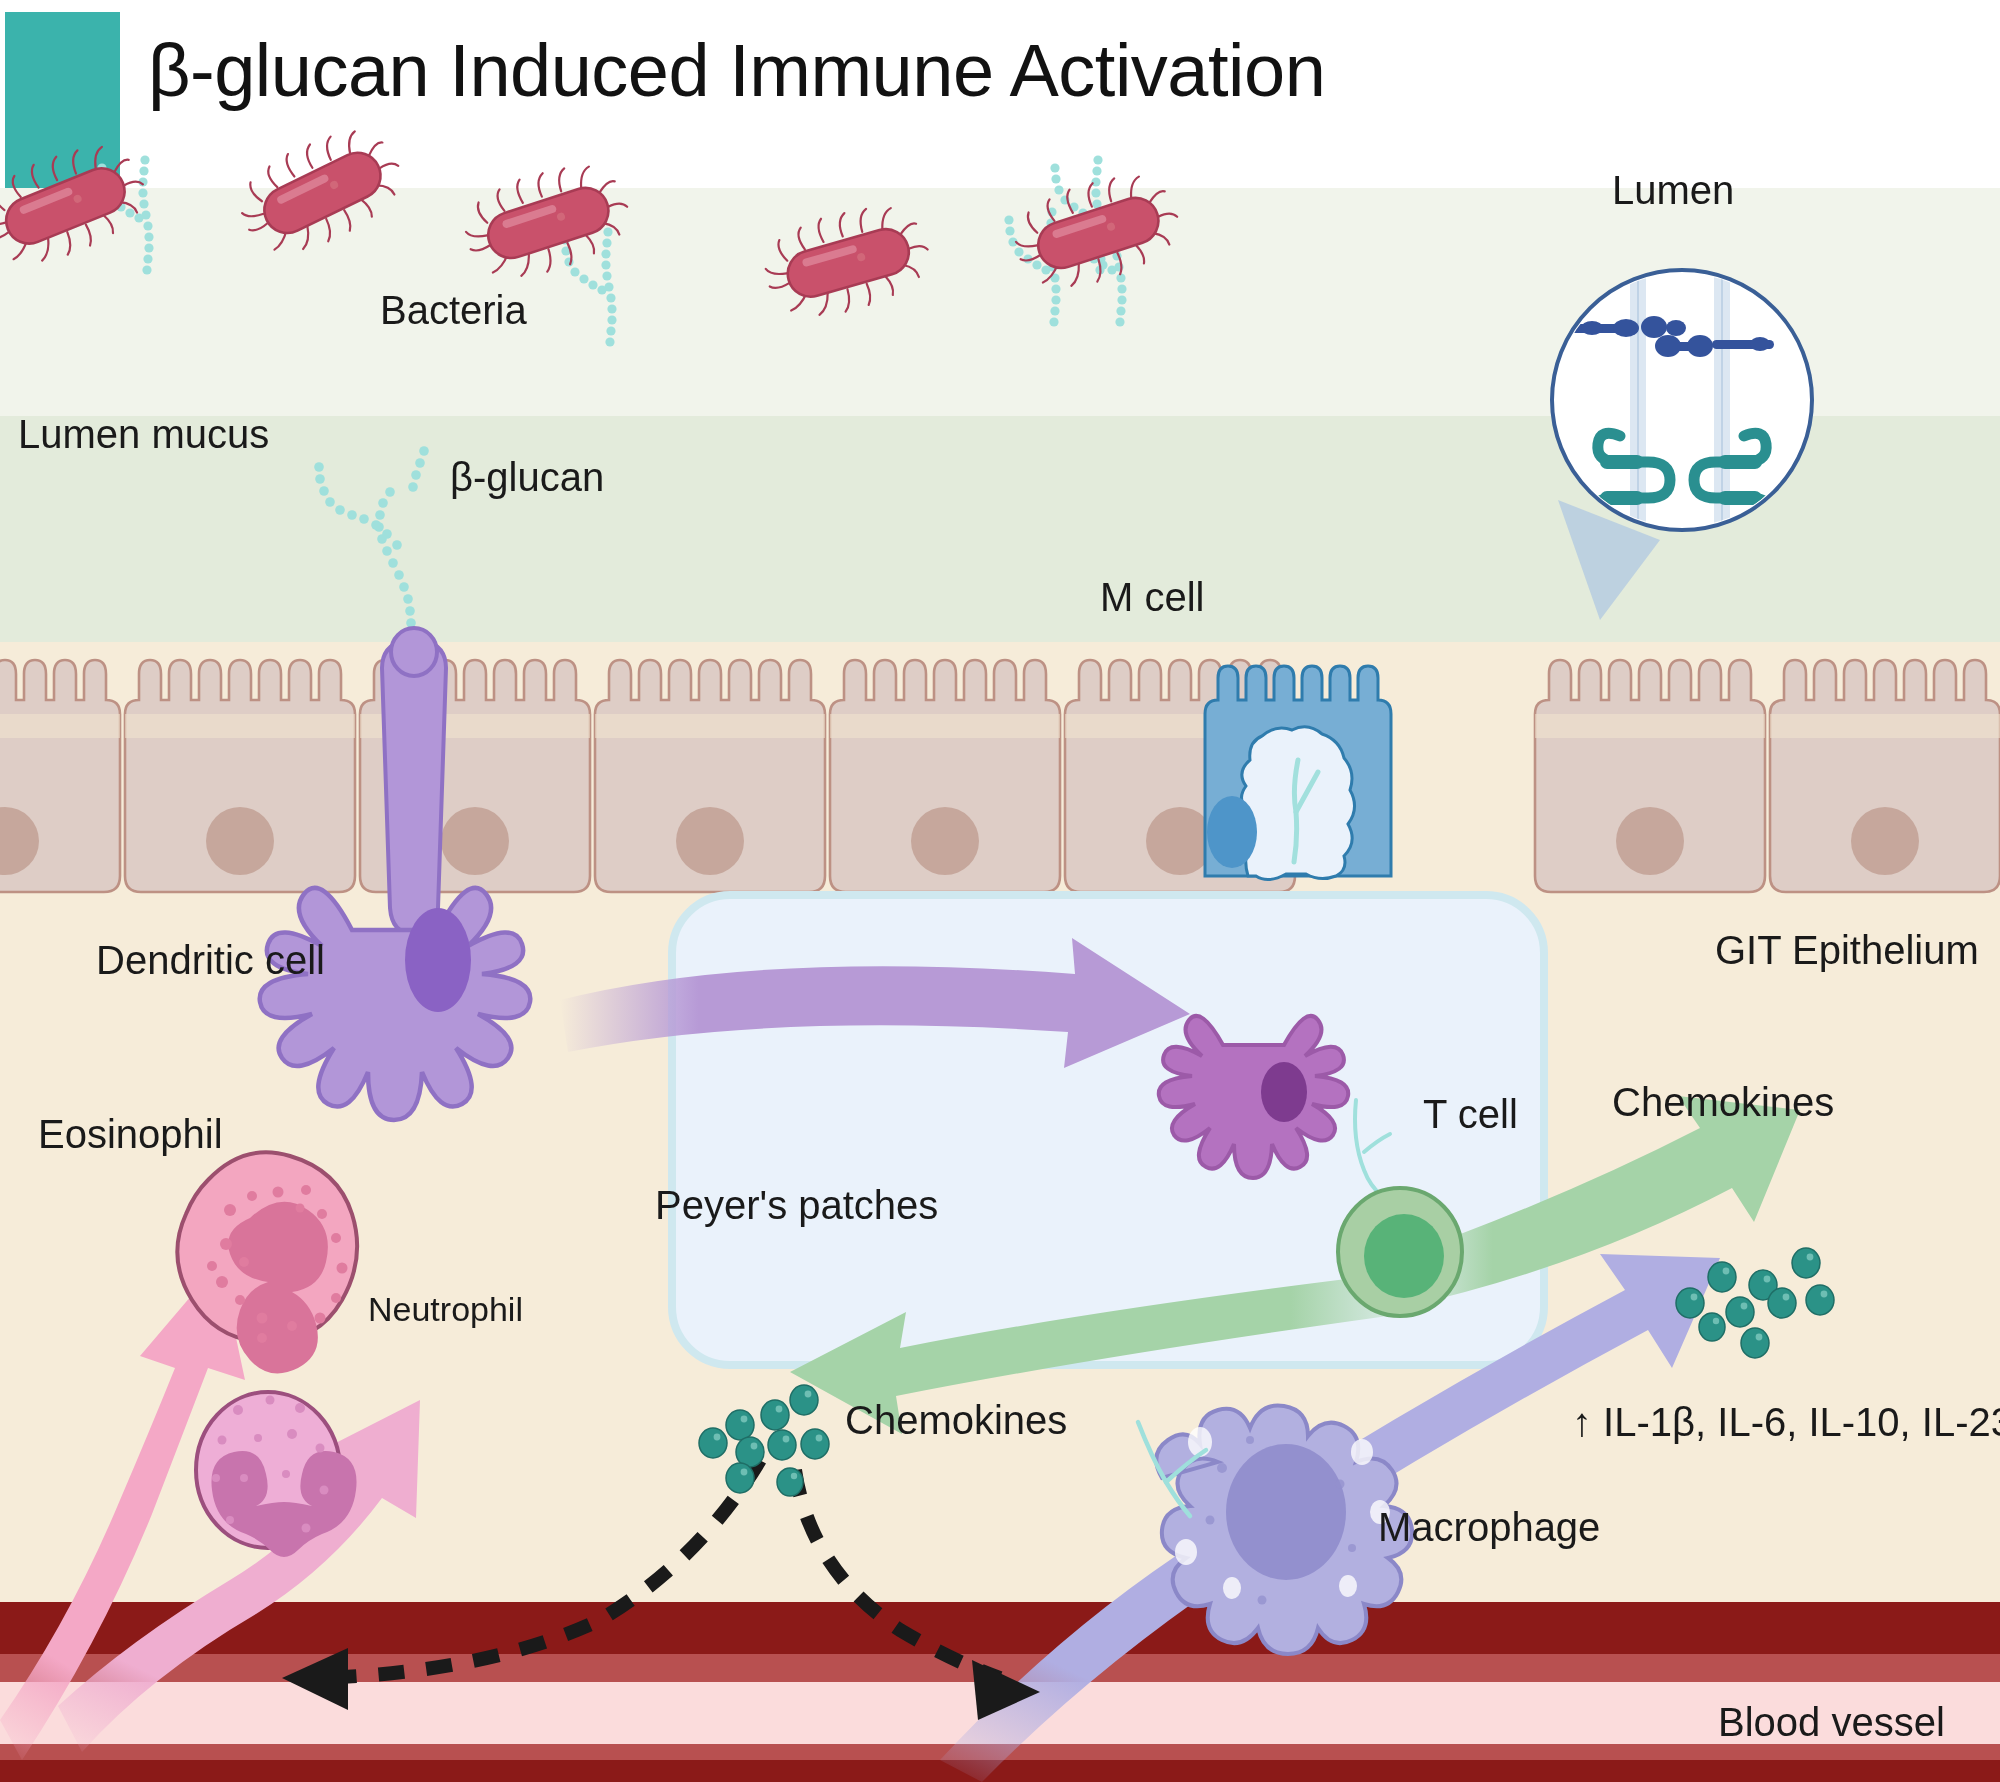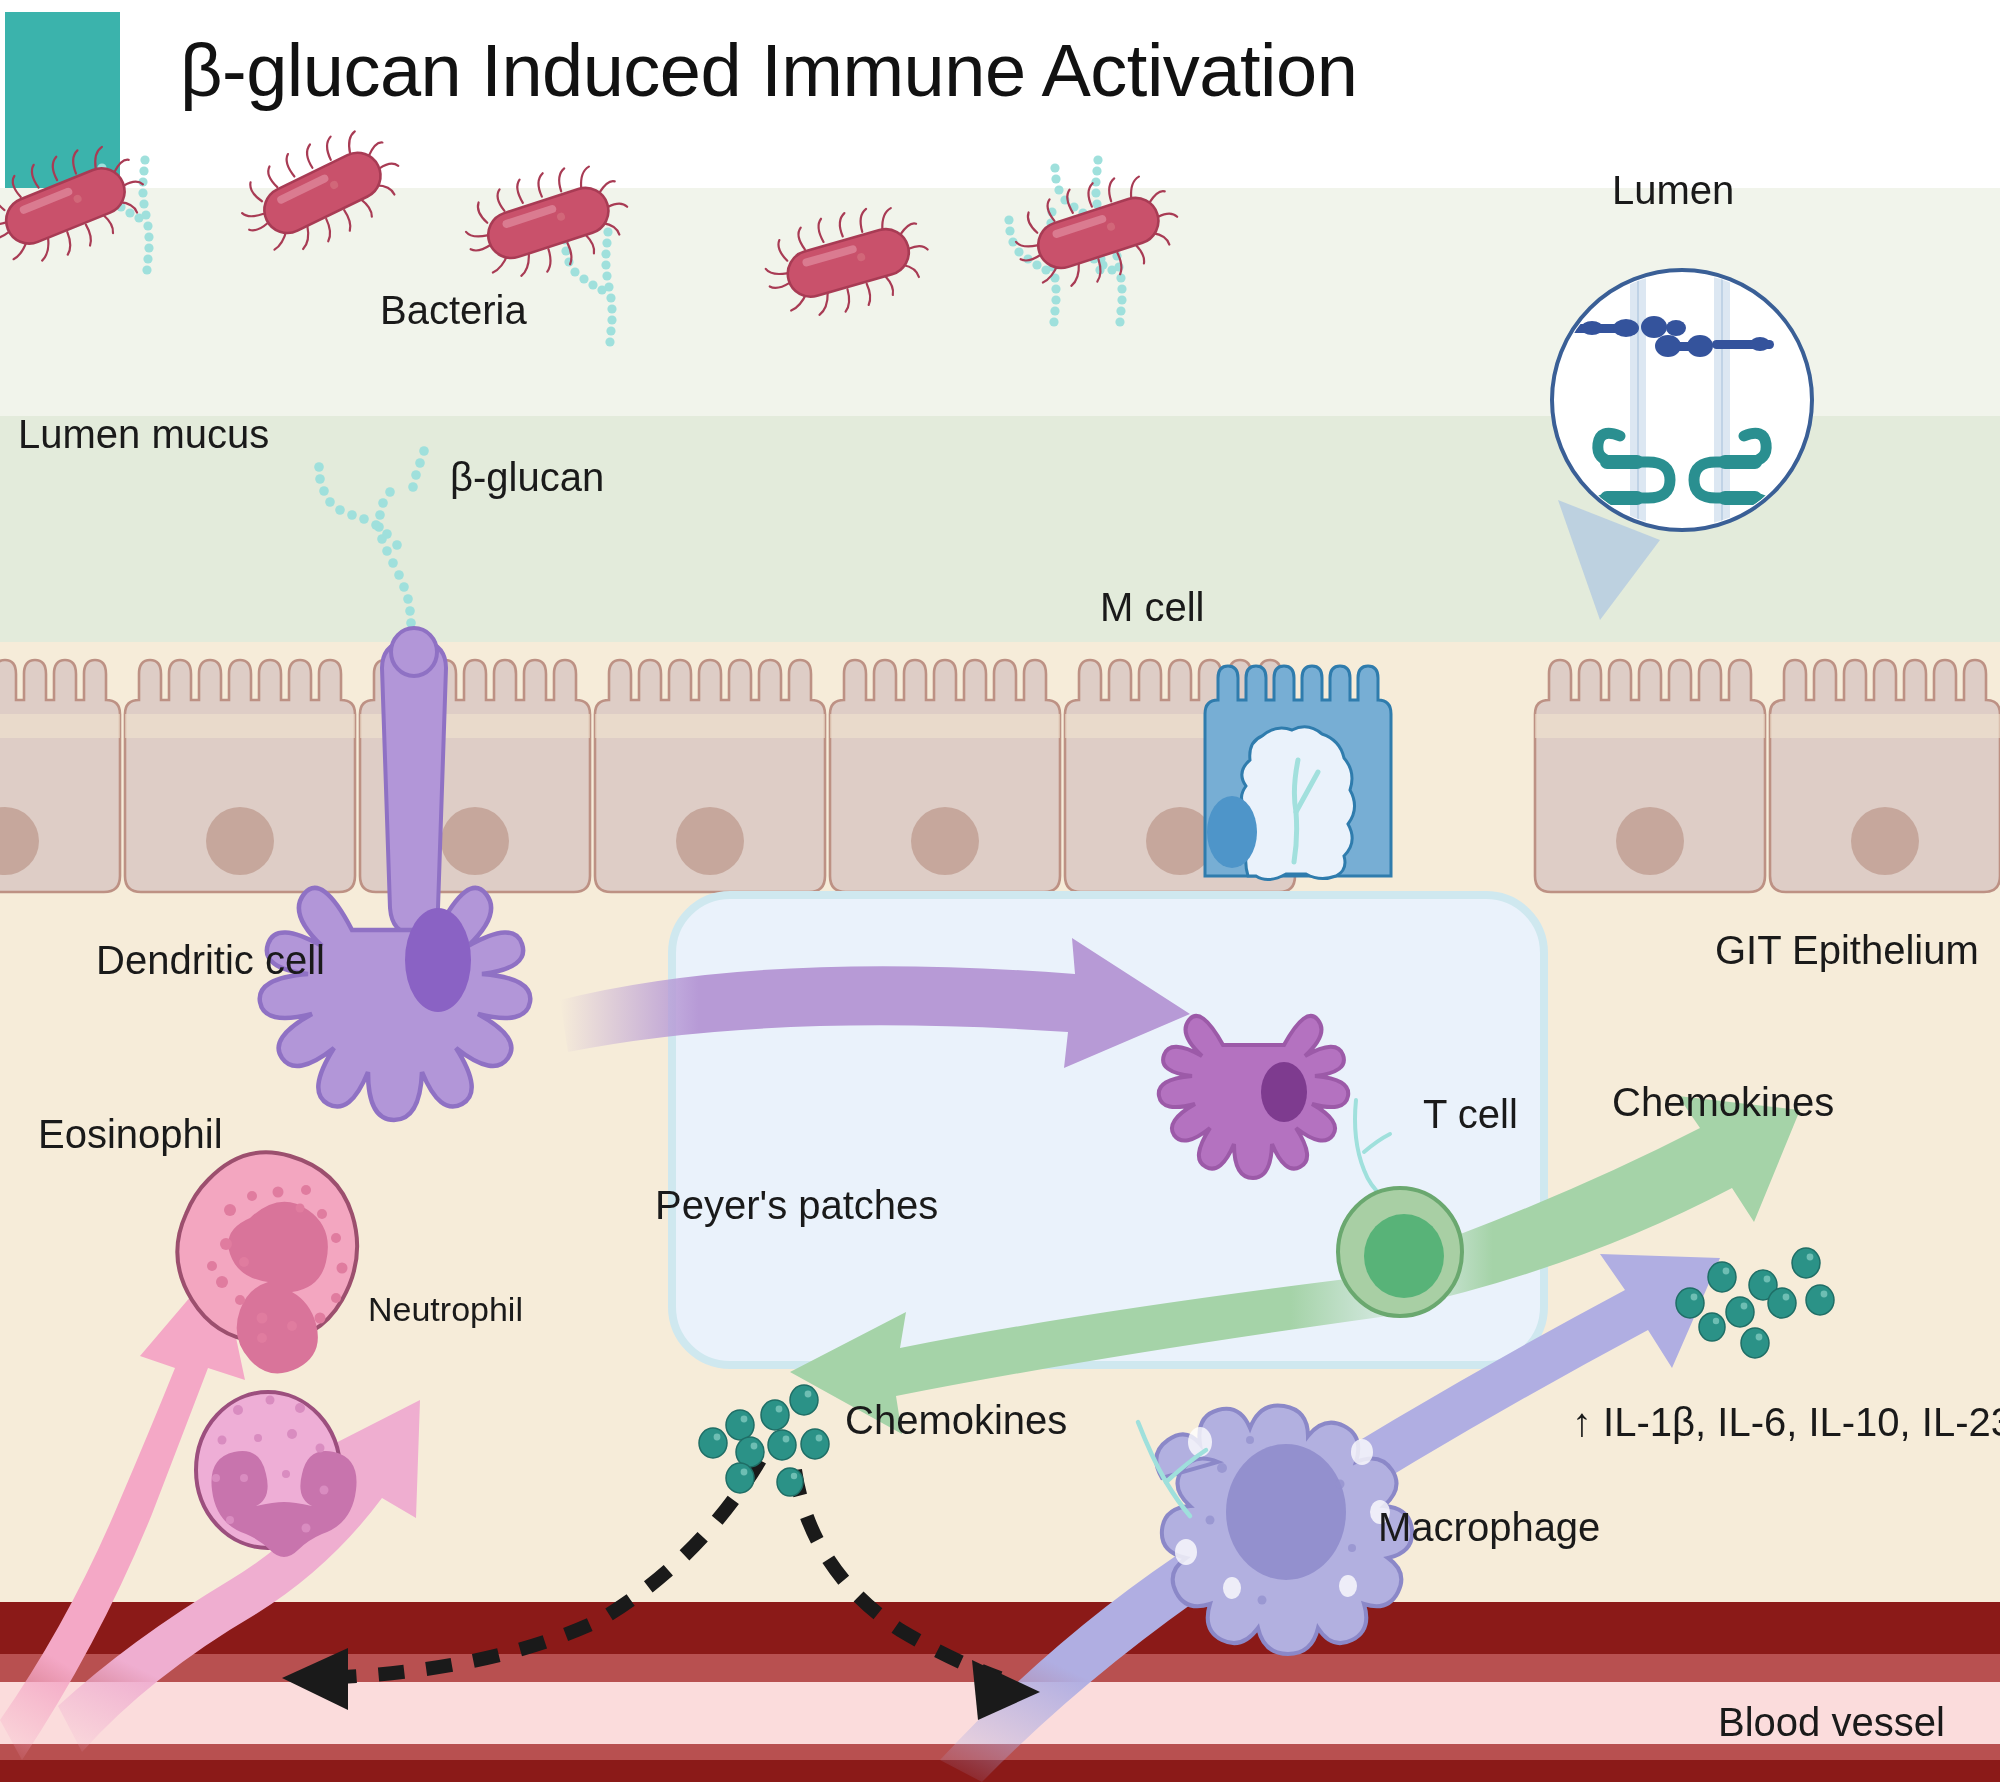"β-glucan Induced Immune Activation" #title { margin-left: 32px -> none }
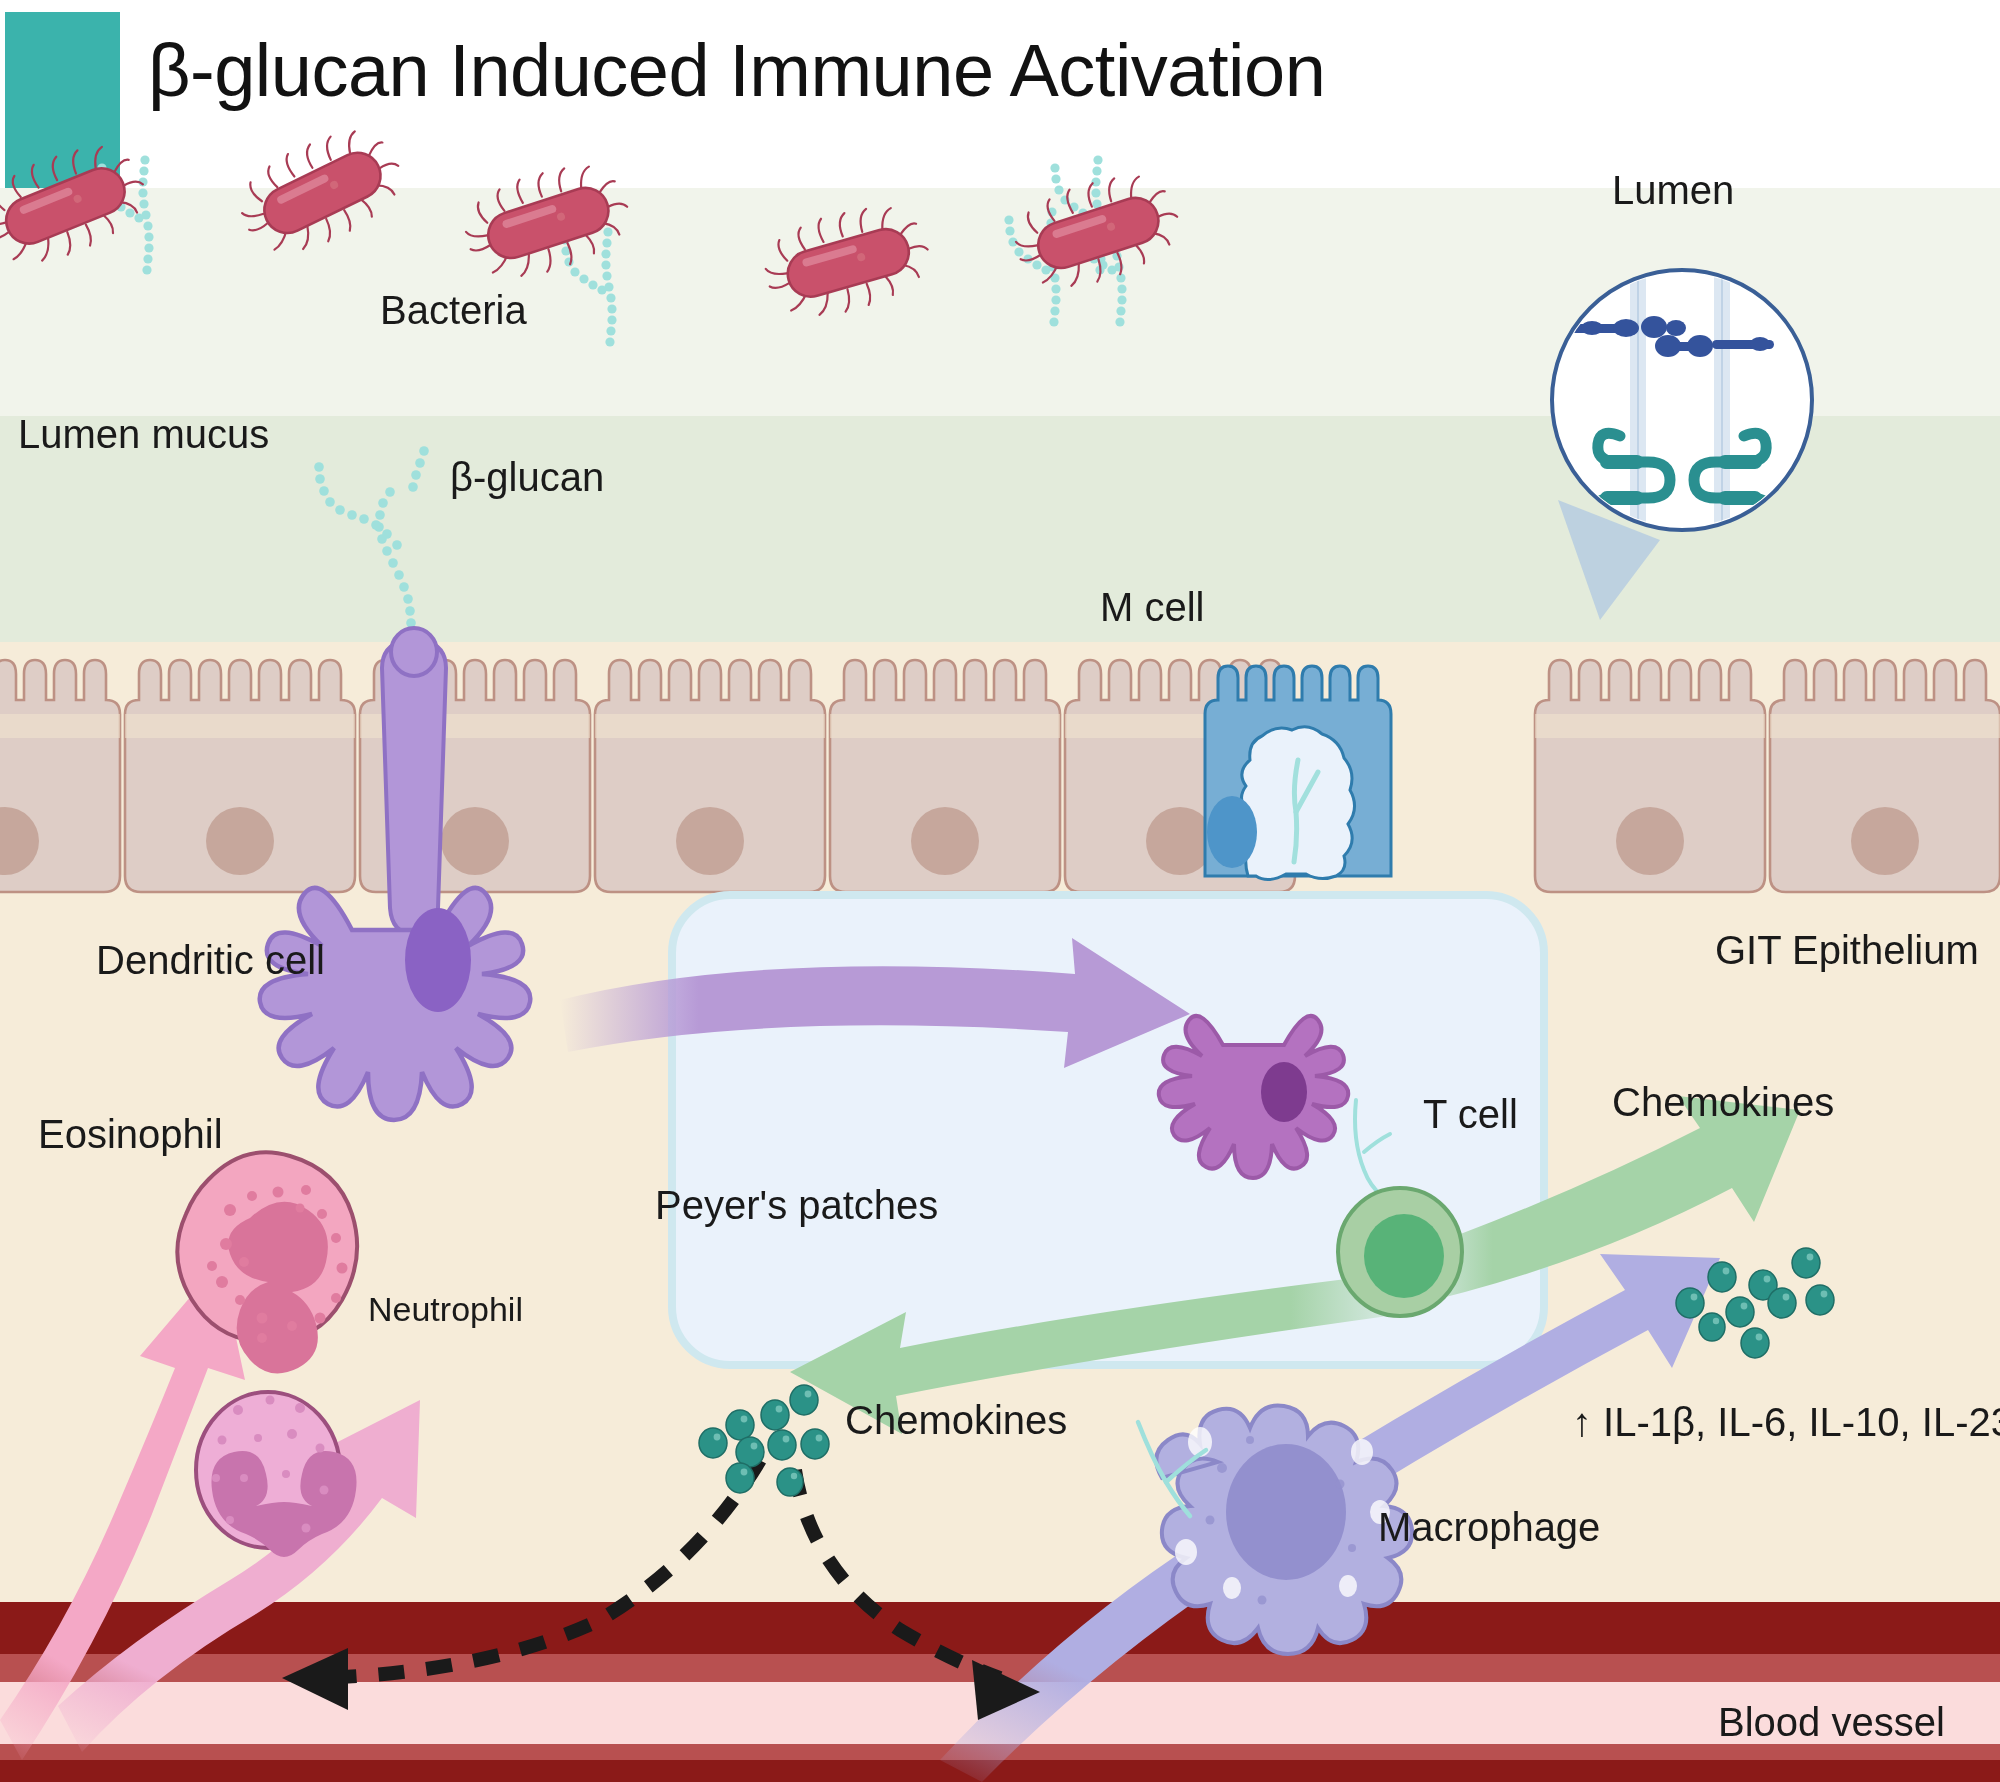"M cell" div.lbl { margin-top: 10px -> none }
